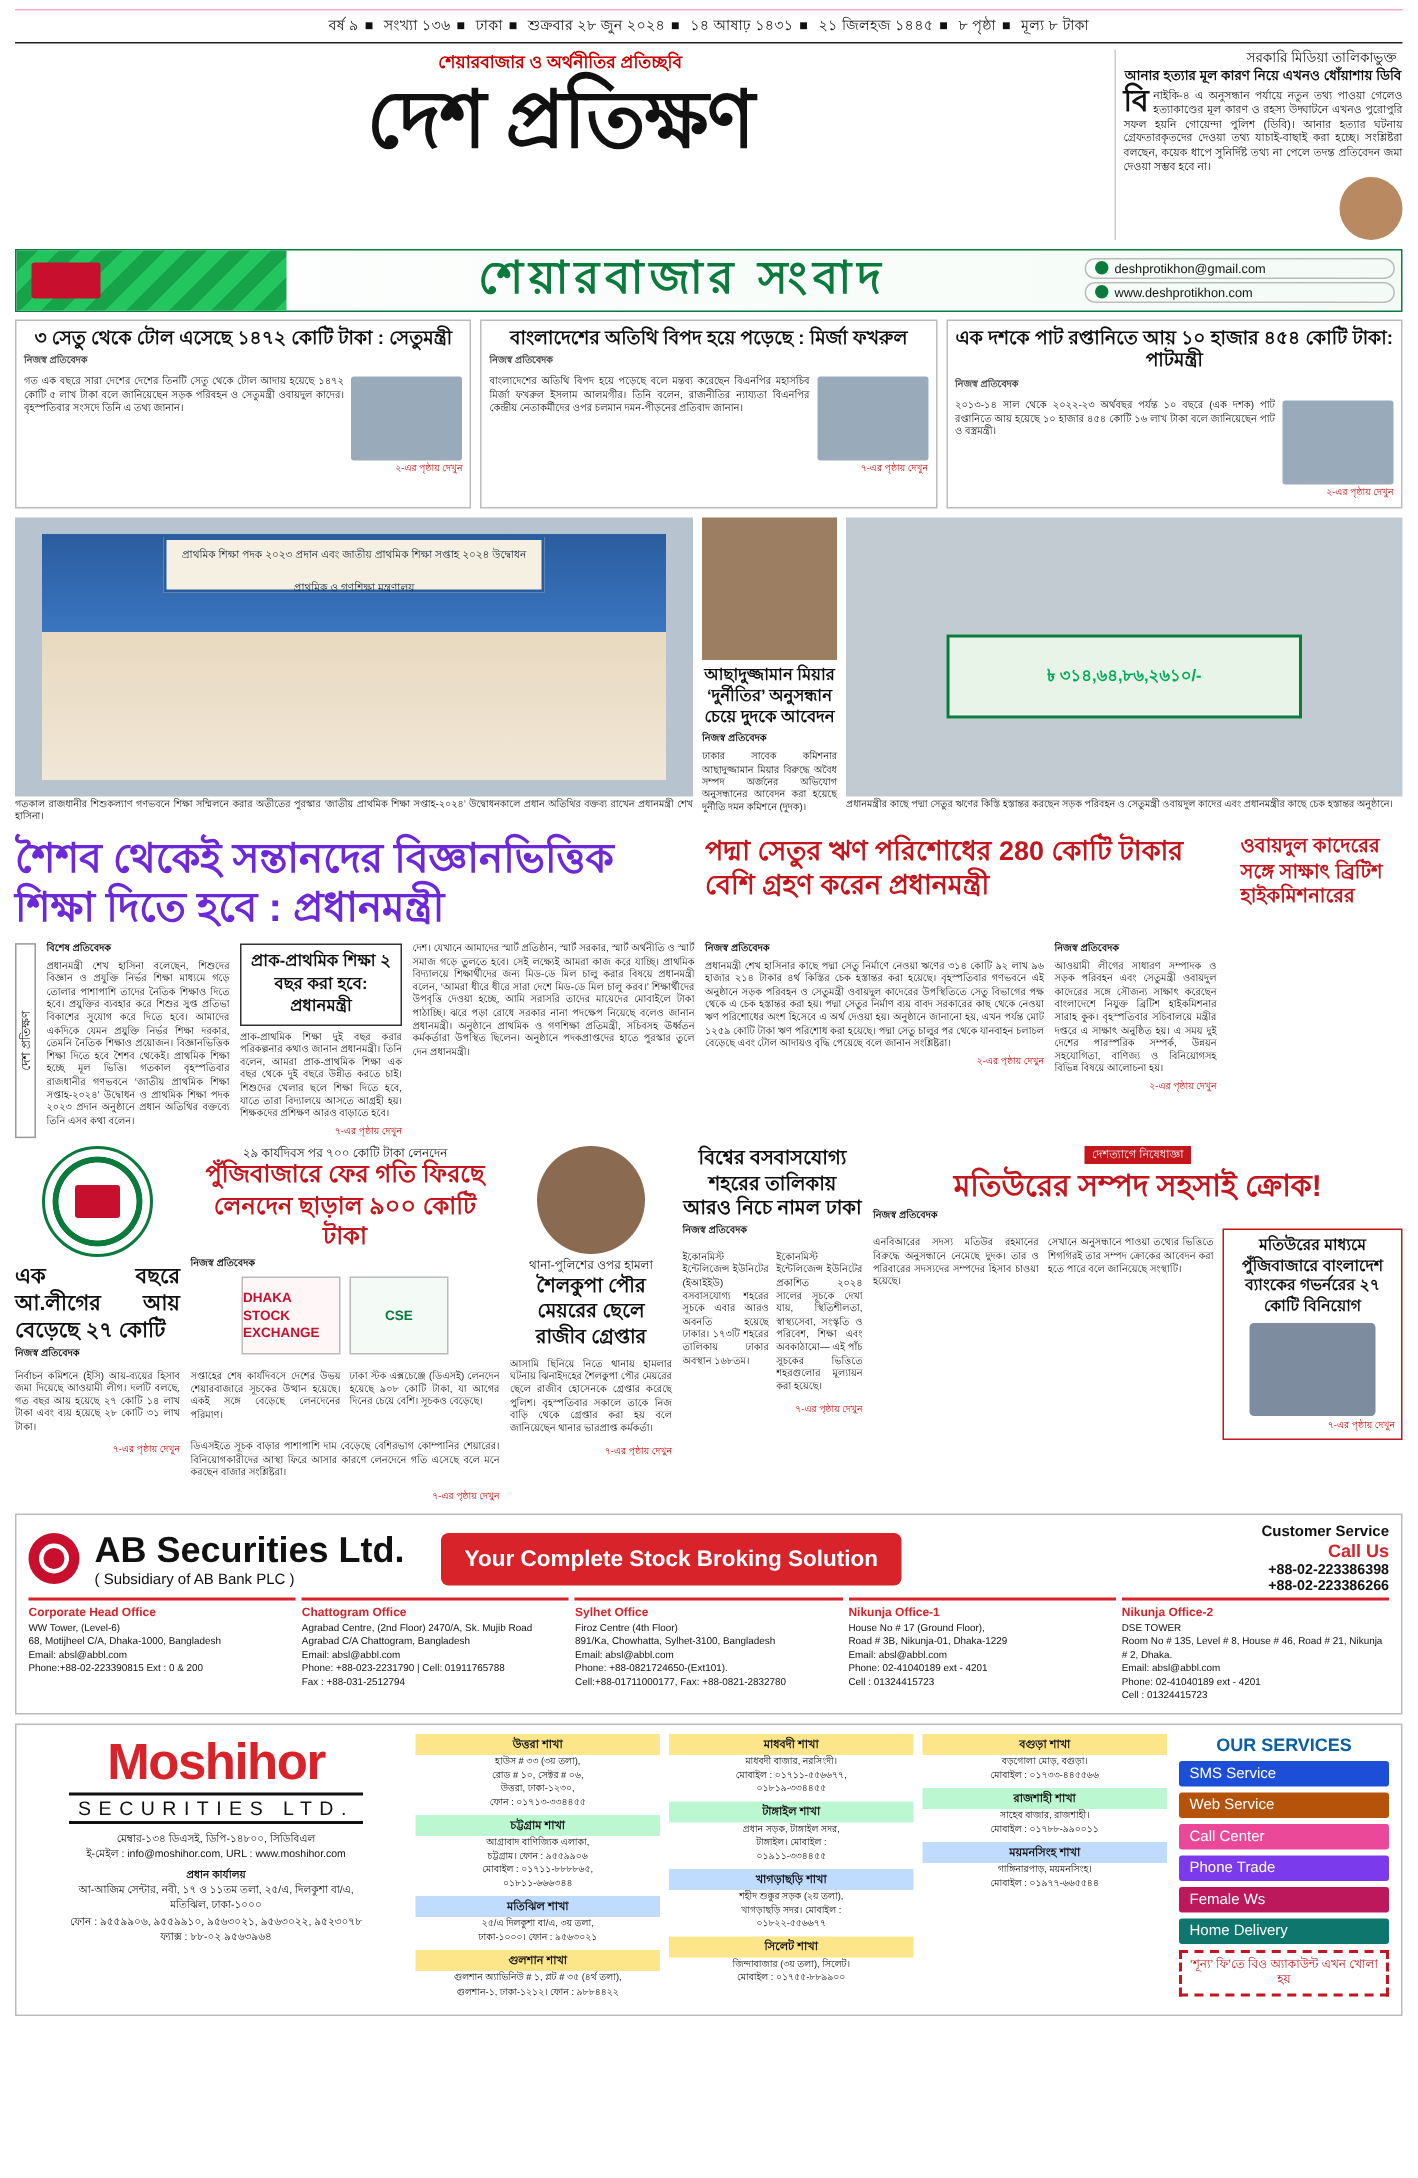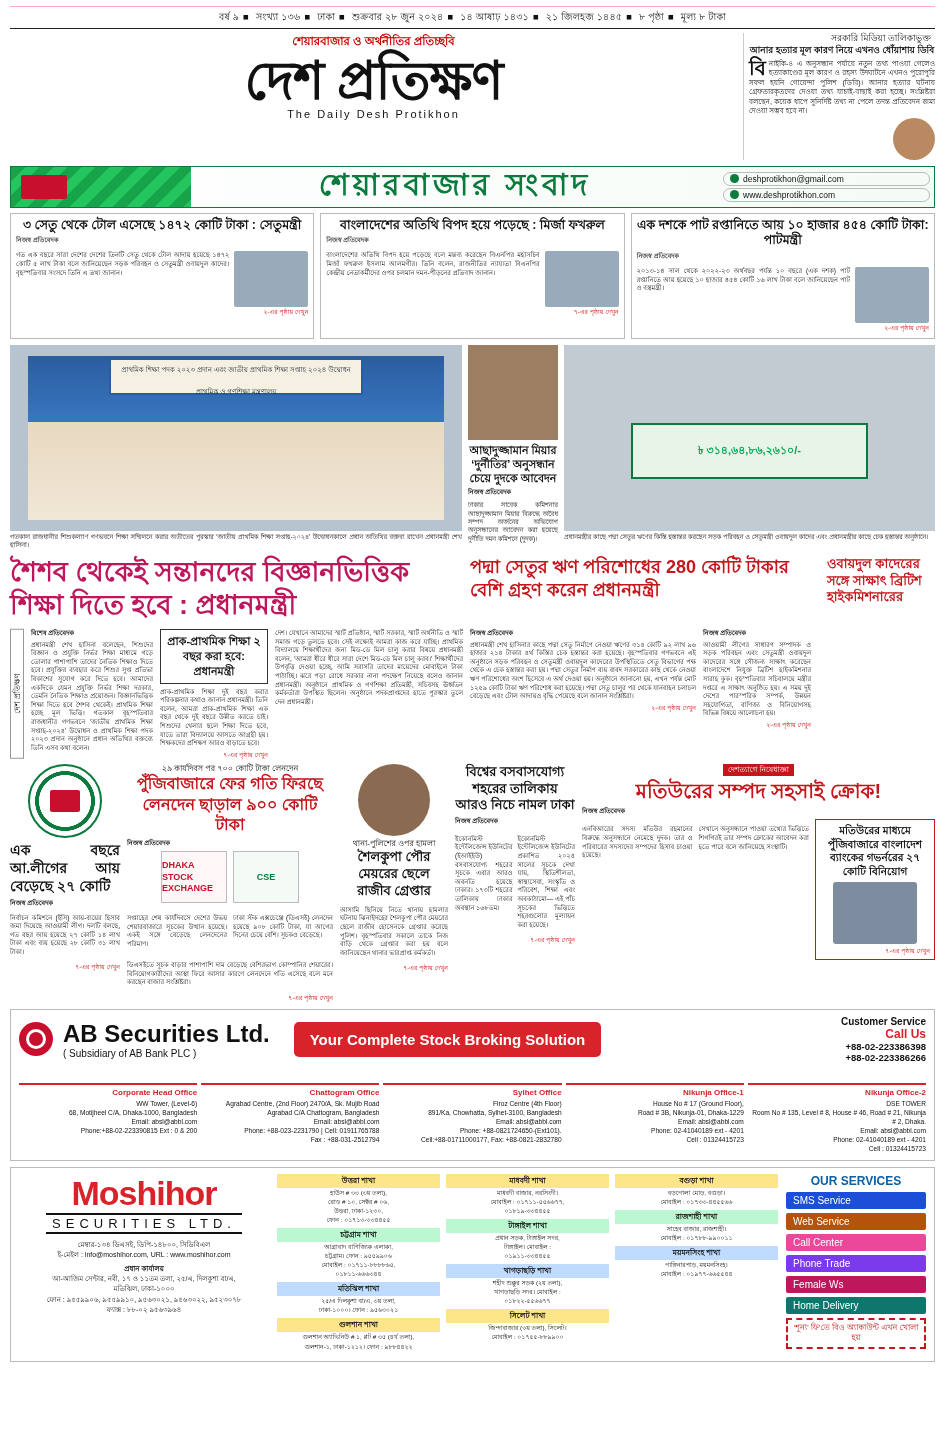"The Daily Desh Protikhon" div.paper-sub { html: <div>The Daily Desh Protikhon</div> -> none }
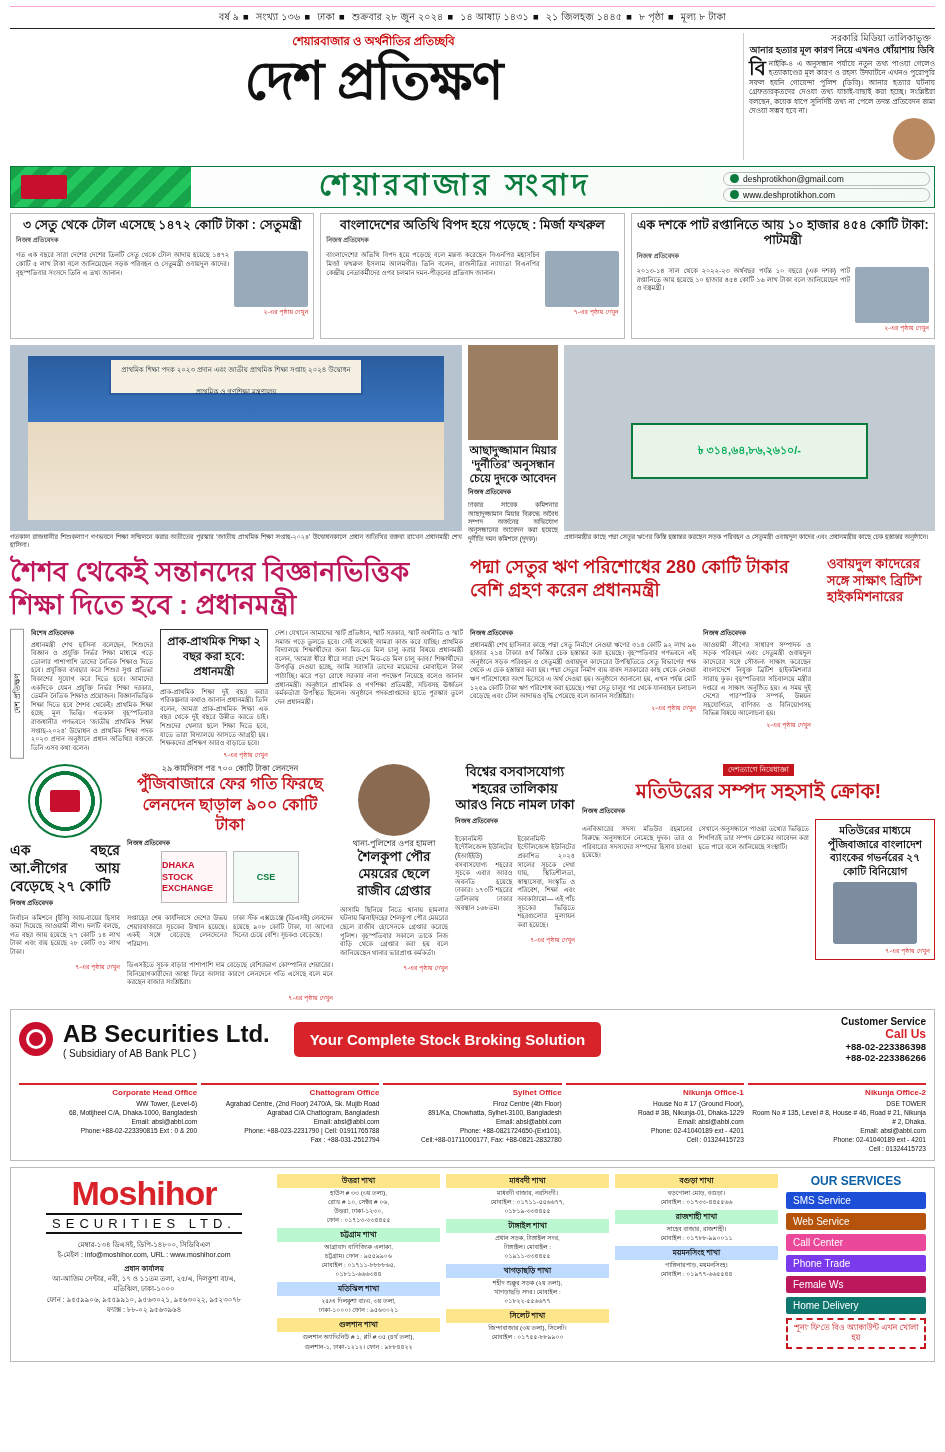"শৈশব থেকেই সন্তানদের বিজ্ঞানভিত্তিক" .hb-left h1 { color: #be185d -> #6d28d9 }
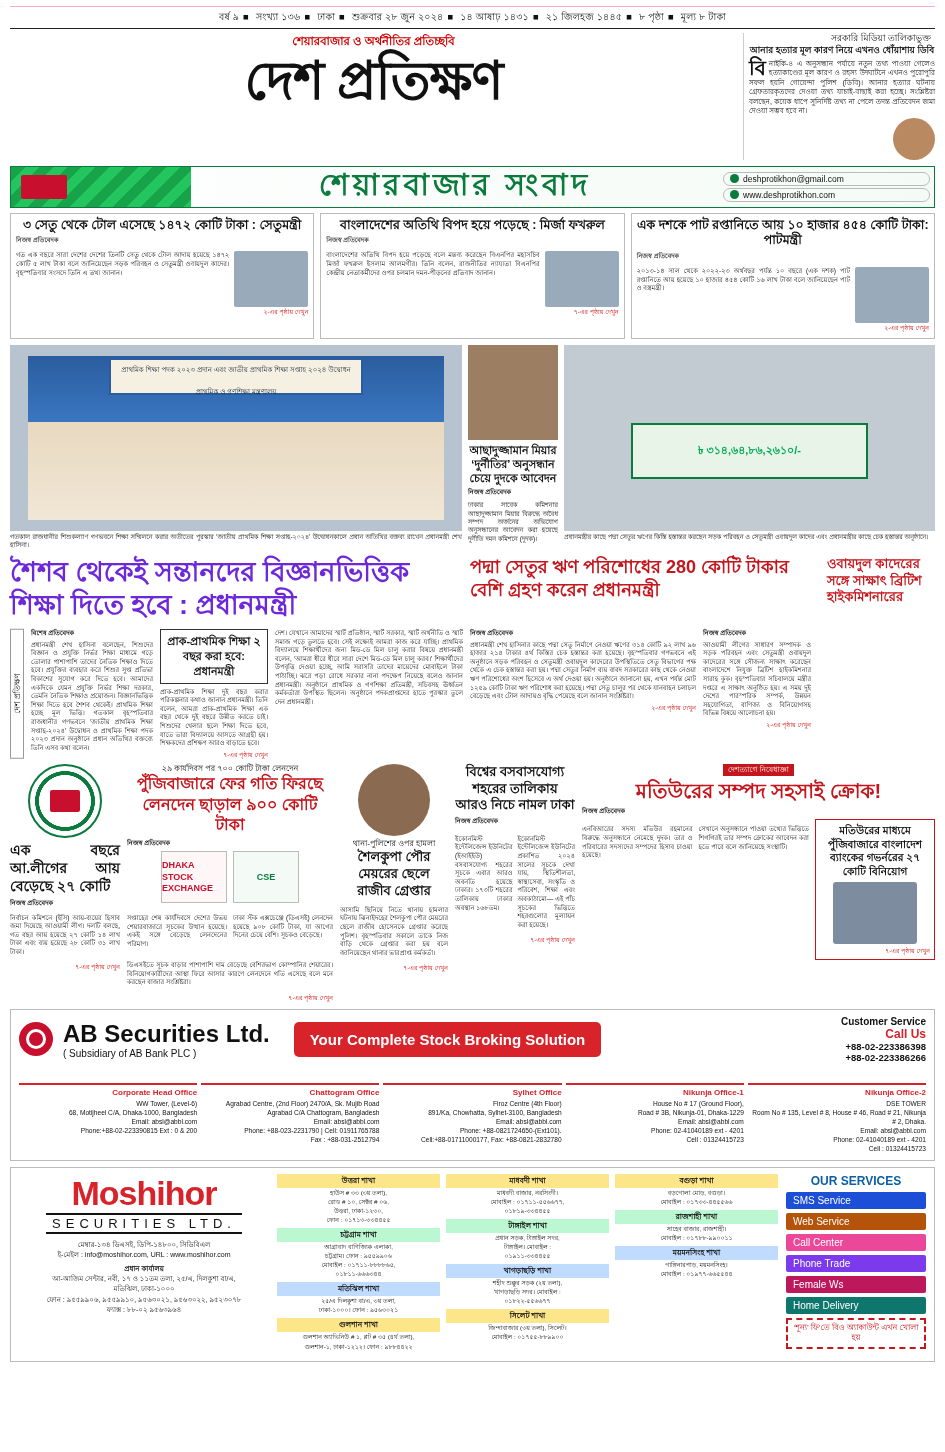"Corporate Head Office" .ab-offices { margin-top: 20px -> 2px; text-align: right -> none }
